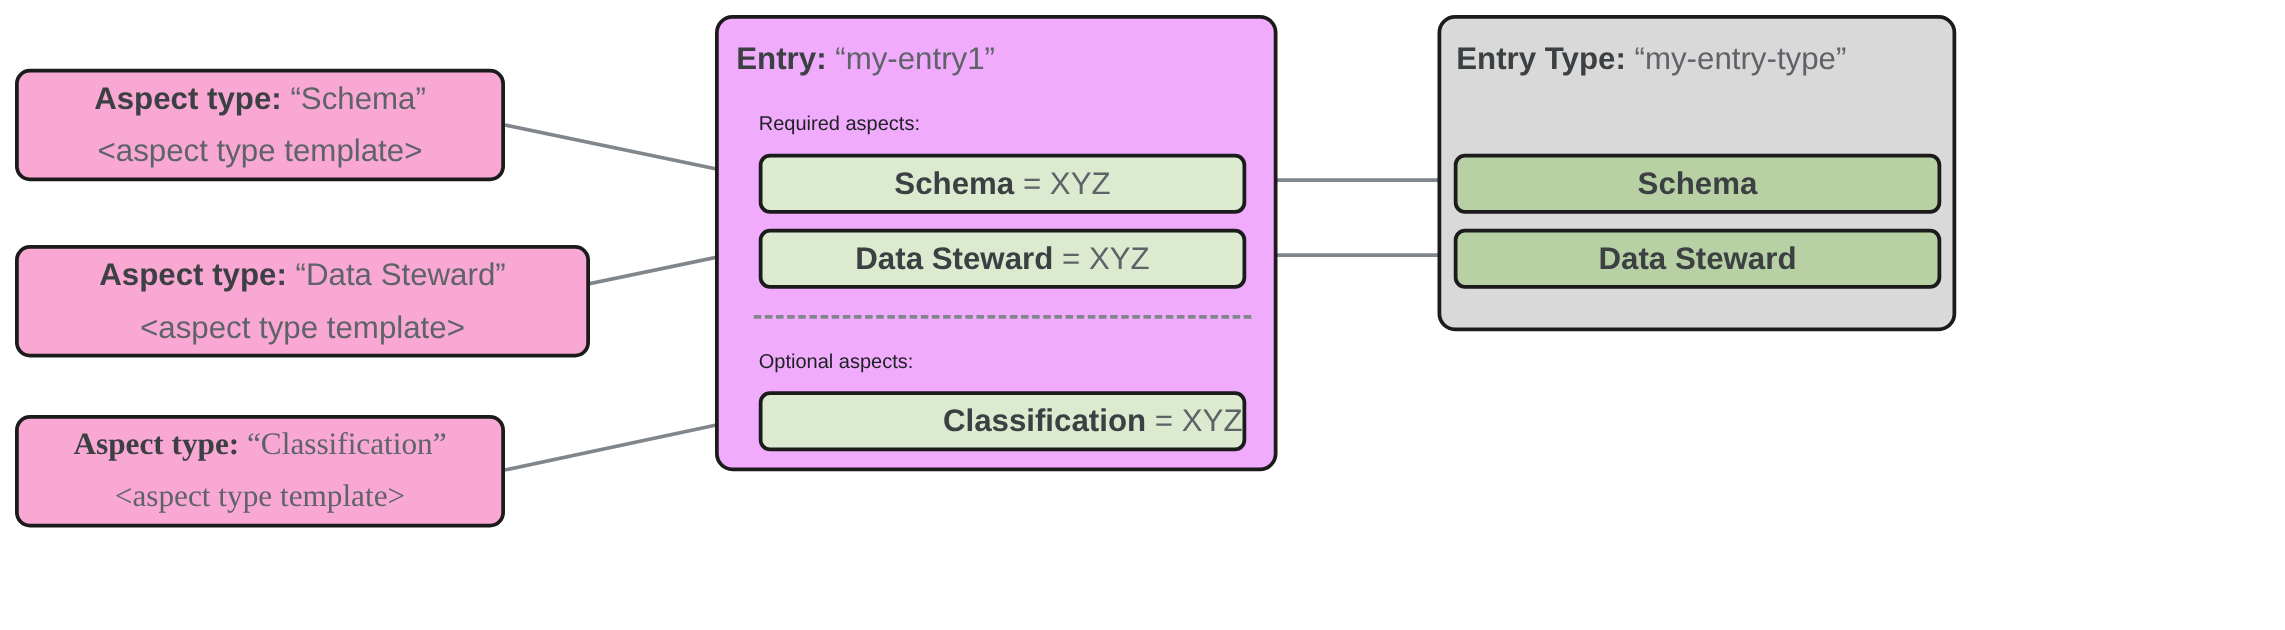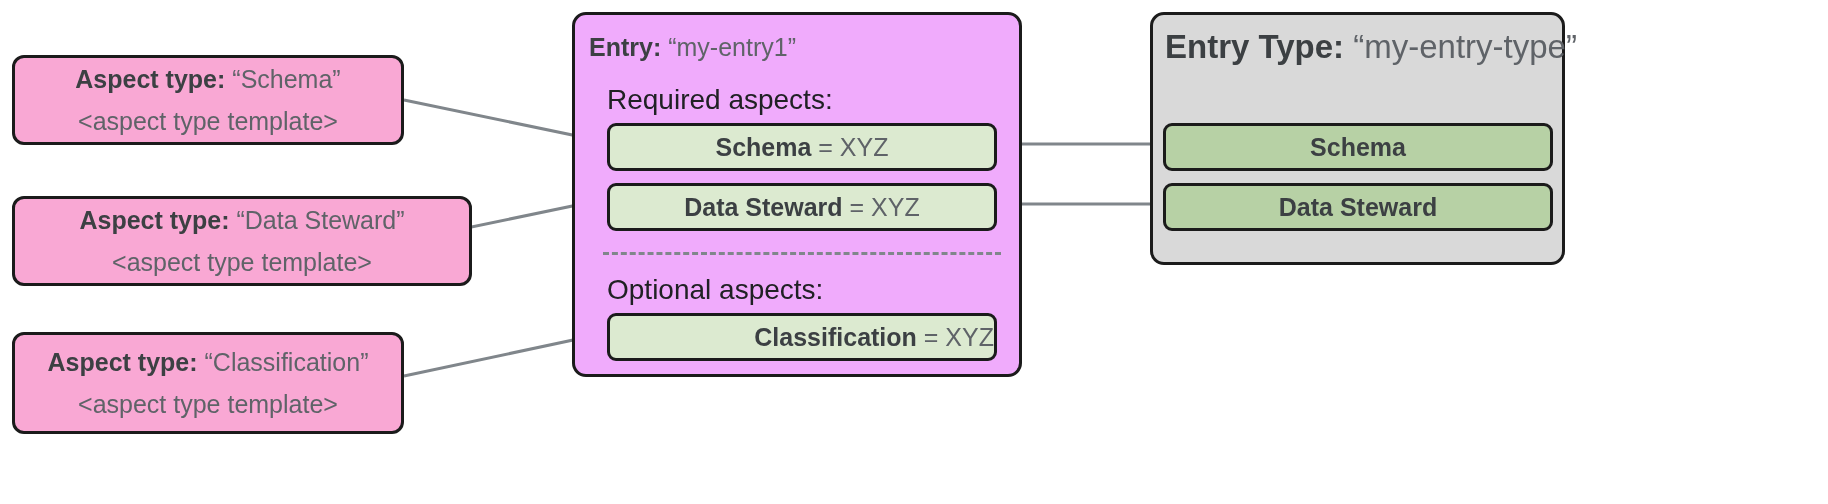"Entry Type: “my-entry-type”" #entry-type-title { font-size: 33px -> 25px }
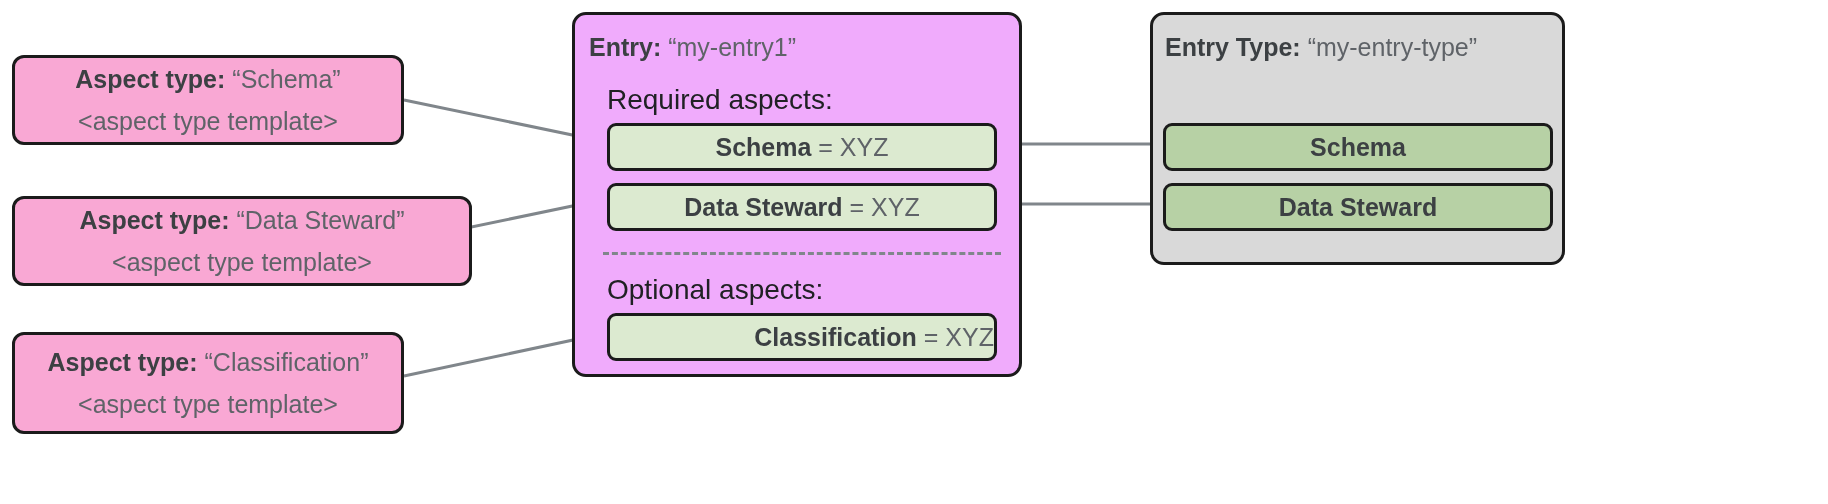"Required aspects:" .section-label { font-size: 28px -> 16px }
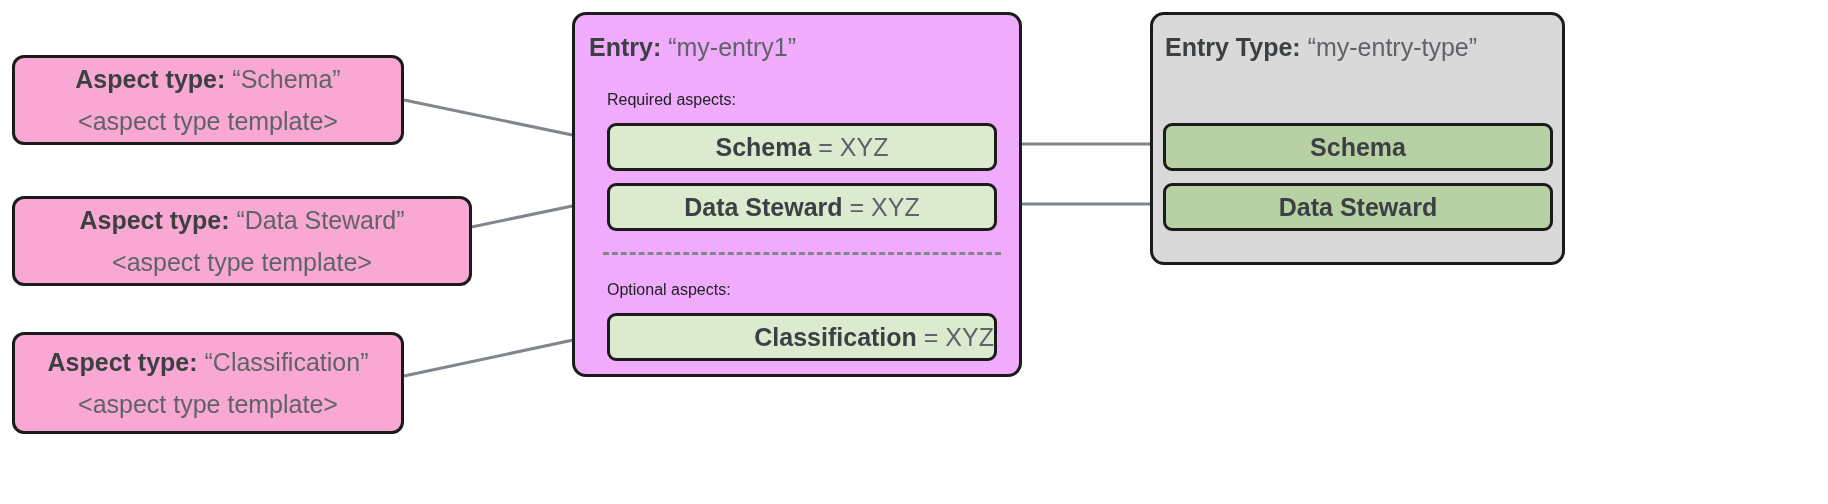"Aspect type: “Classification”" div.aspect-type-card { font-family: none -> Liberation Serif, serif; height: 102px -> 90px }
